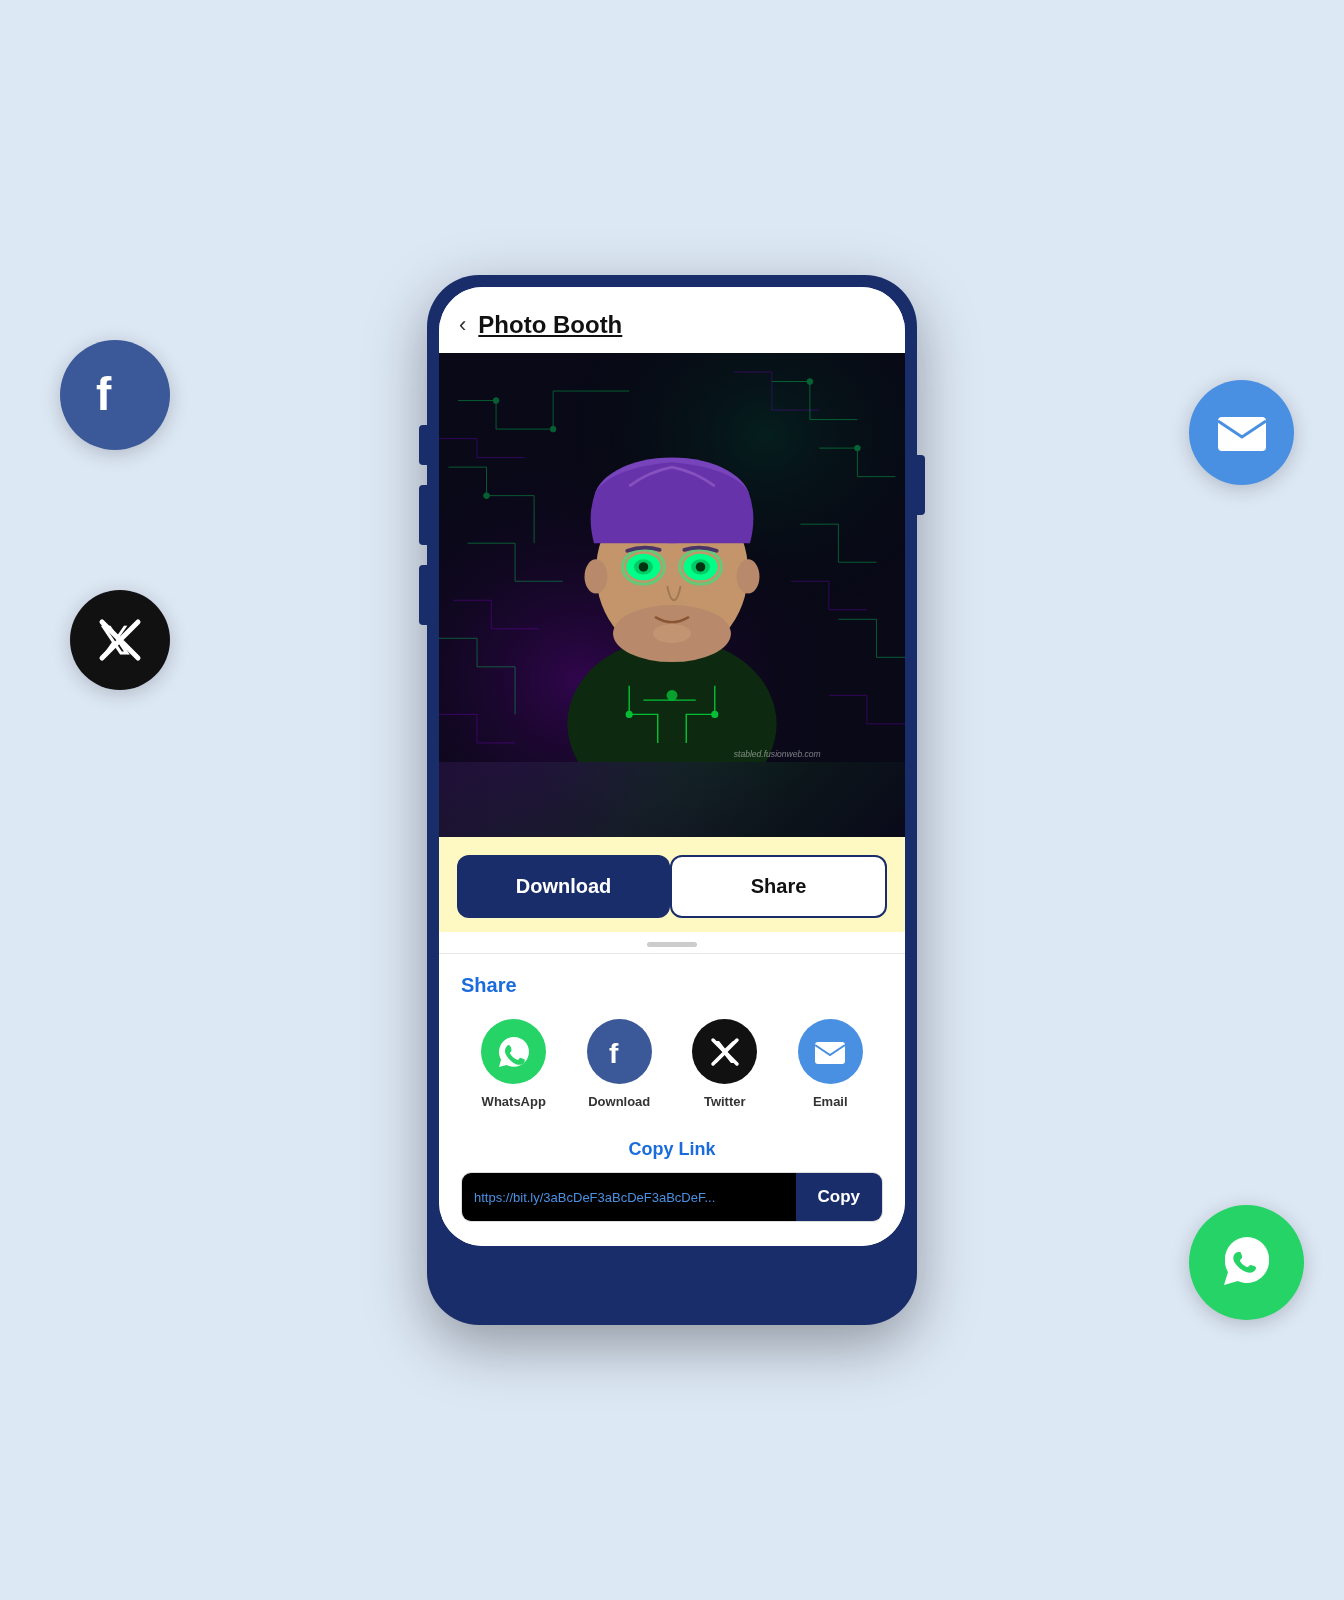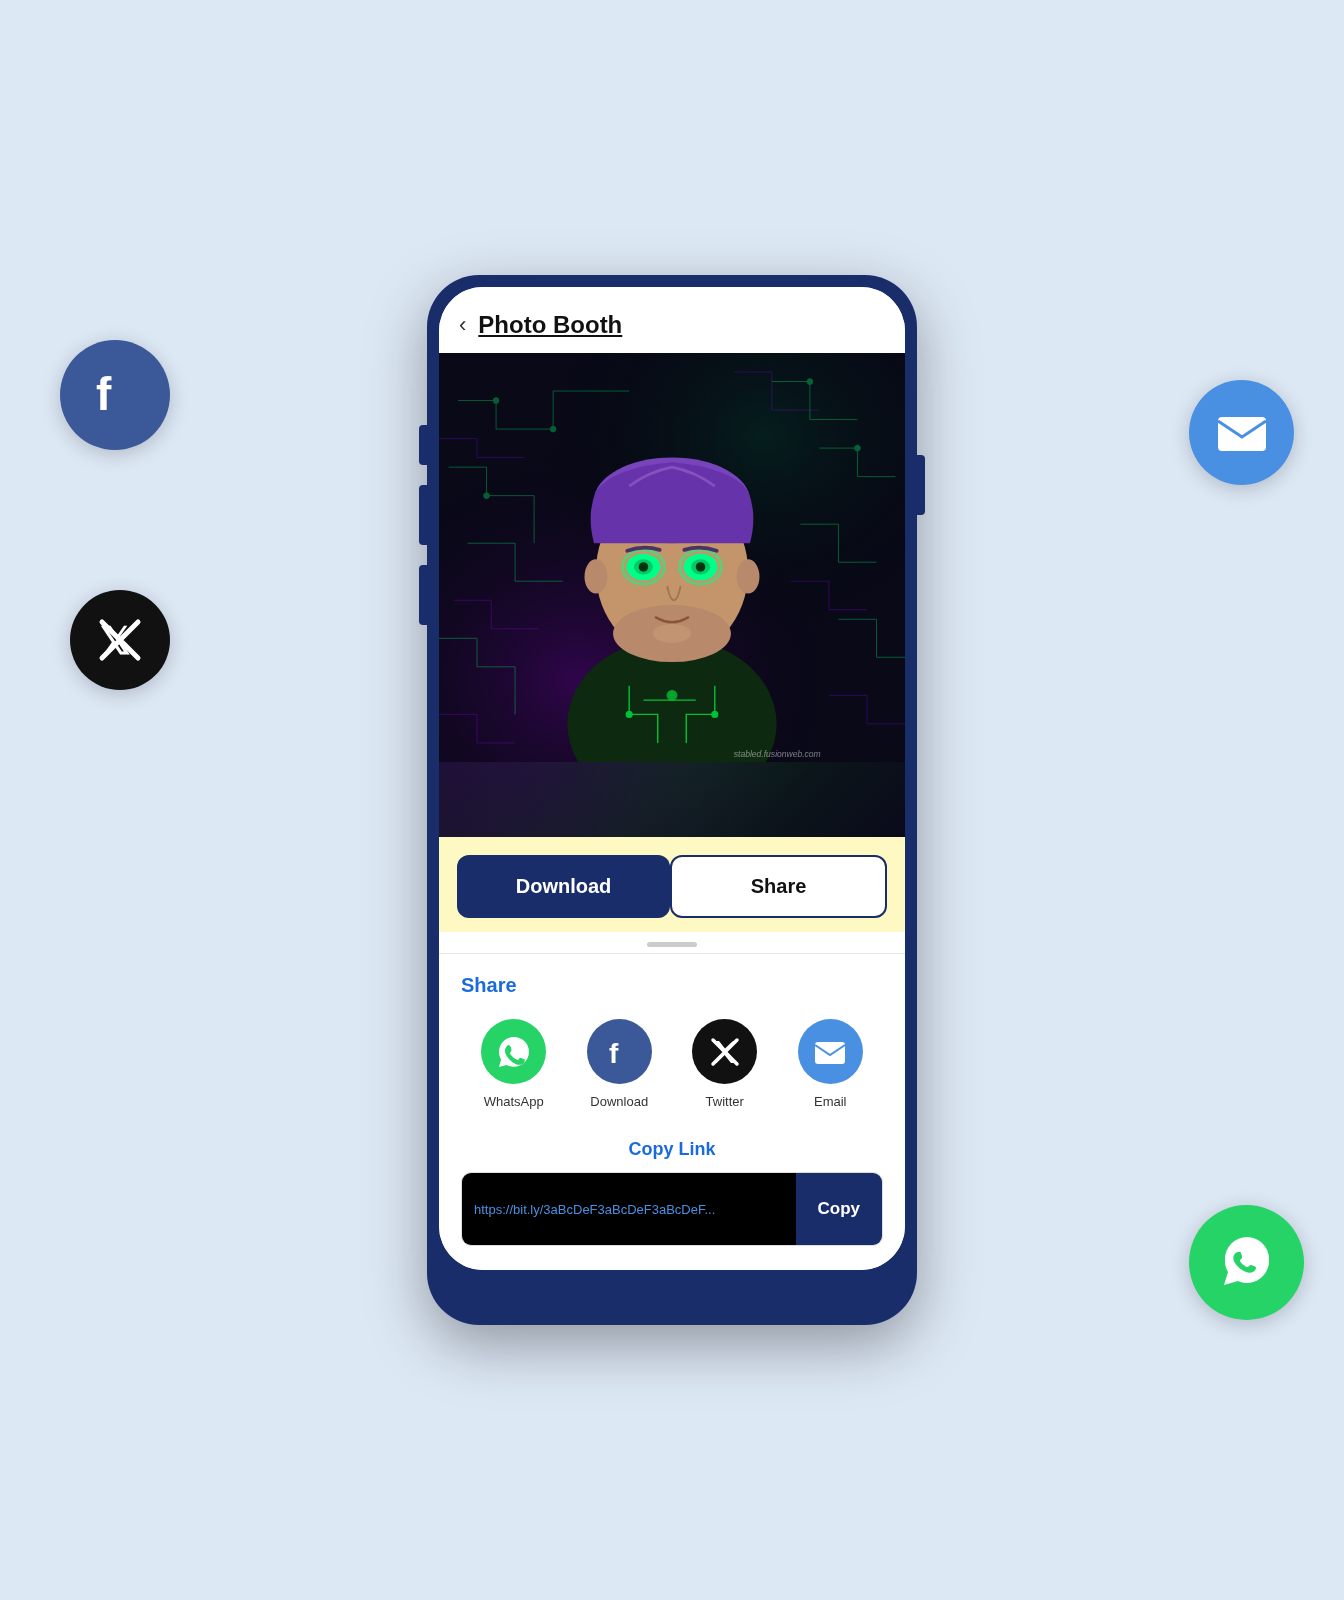"WhatsApp" .share-label { font-weight: 400 -> 700 }
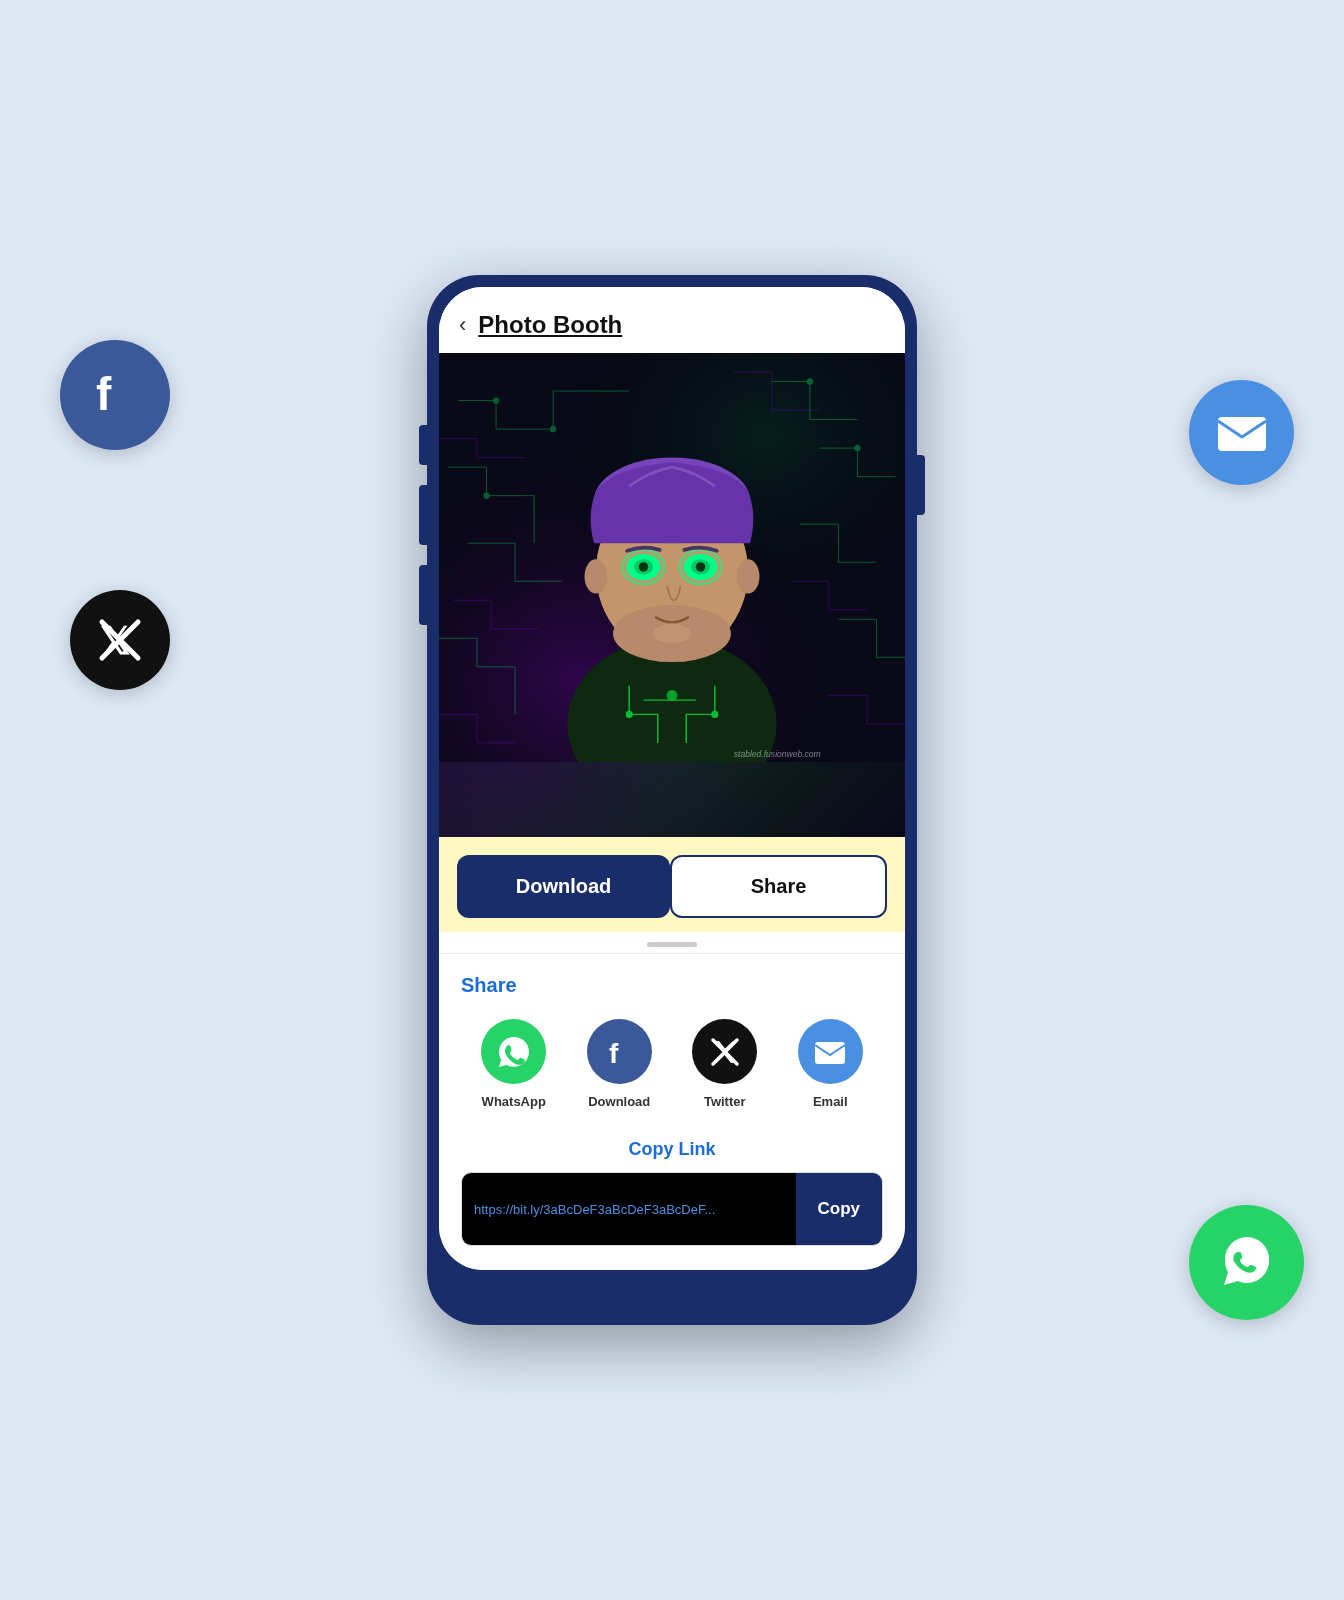"Copy" .copy-btn { padding: 26px 22px -> 14px 22px }
